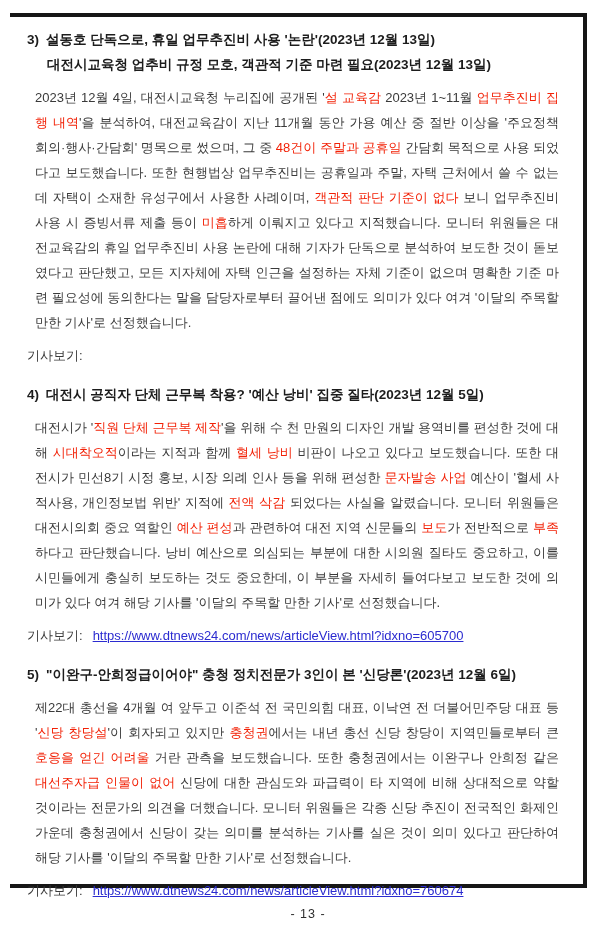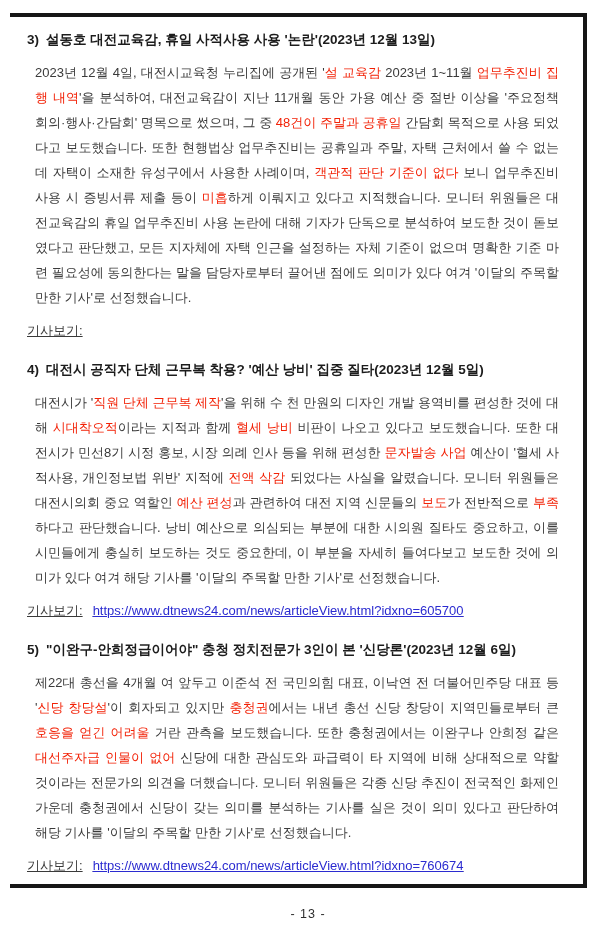"설동호 대전교육감, 휴일 사적사용 사용" span.sec-title { text: 대전교육감, 휴일 사적사용 -> 단독으로, 휴일 업무추진비 }
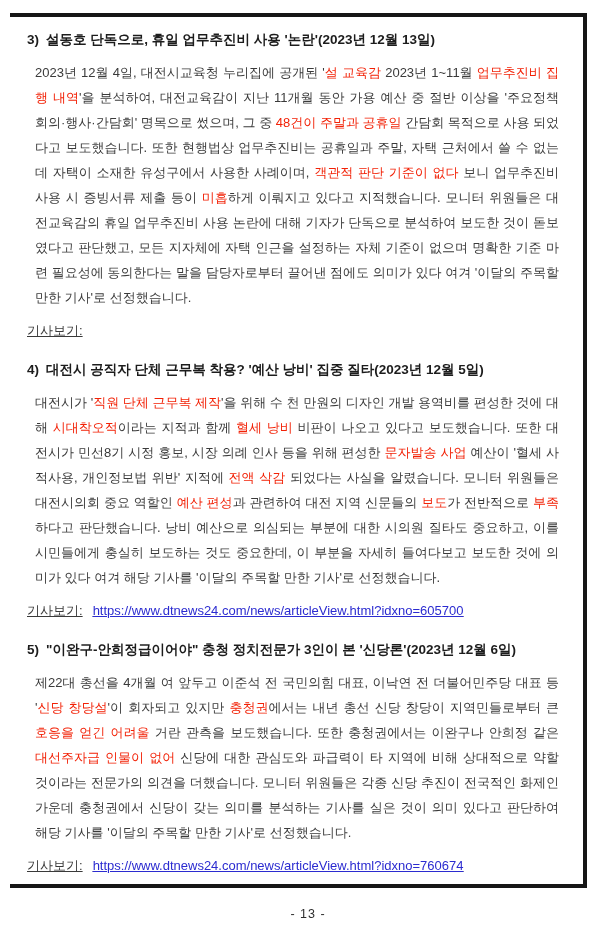"대전시교육청 업추비 규정 모호, 객관적" div.sec-h2 { html: none -> <div>대전시교육청 업추비 규정 모호, 객관적 기준 마련 필요(2023년 12월 13일)</div> }
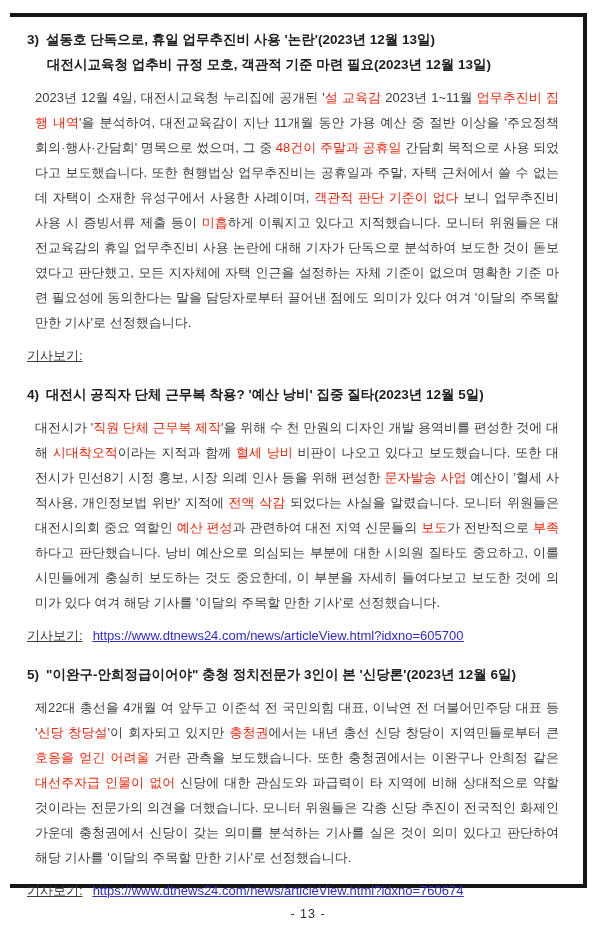"기사보기:" .link-row { text-decoration: underline -> none }
